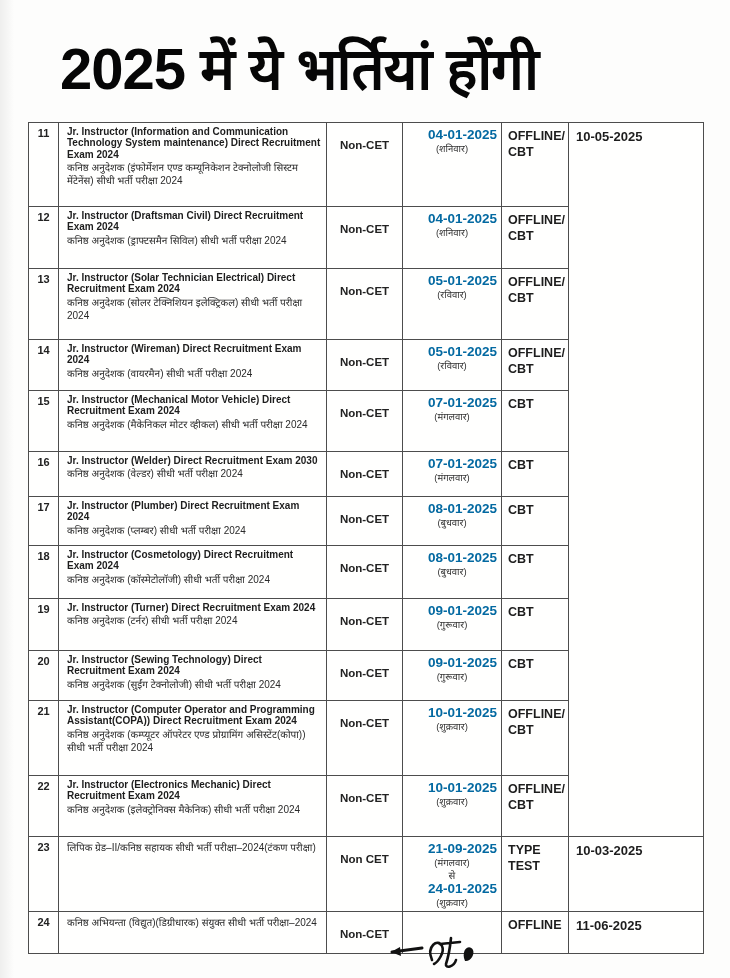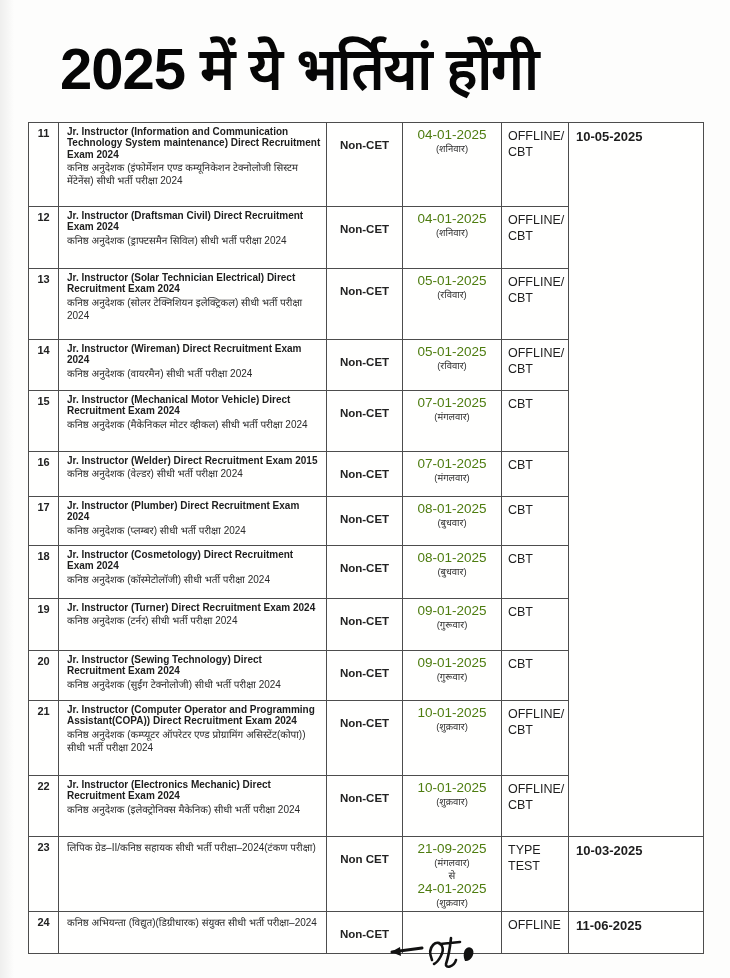"04-01-2025" .d1,.d2 { color: #4d7c0f -> #0369a1; font-weight: 400 -> 700; text-align: none -> right }
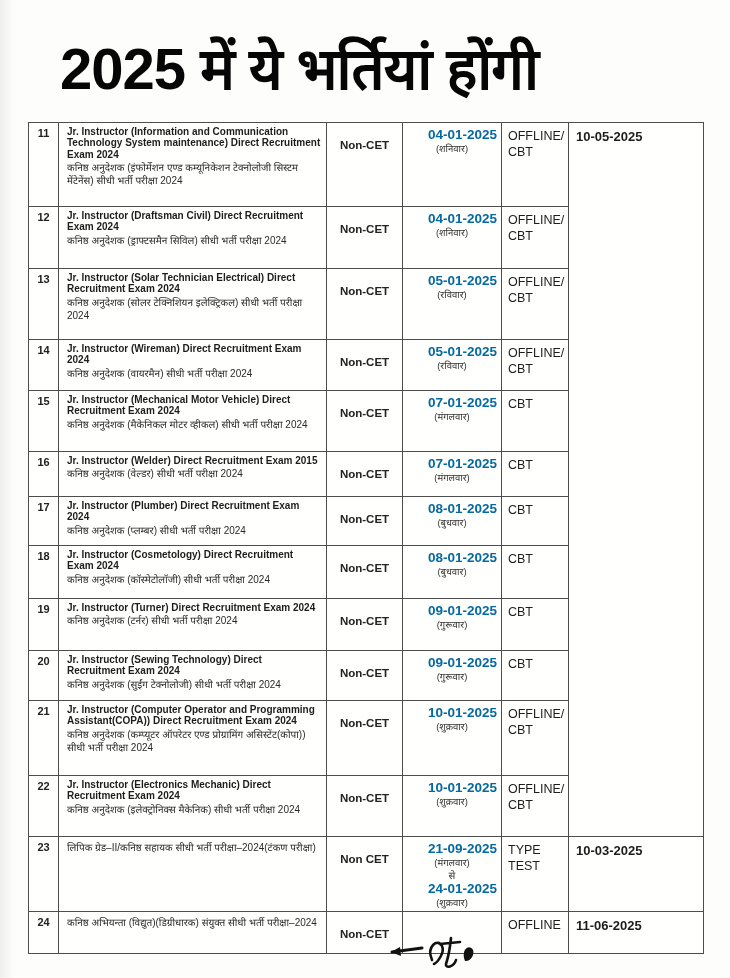"OFFLINE/" td.mode { font-weight: 400 -> 700 }
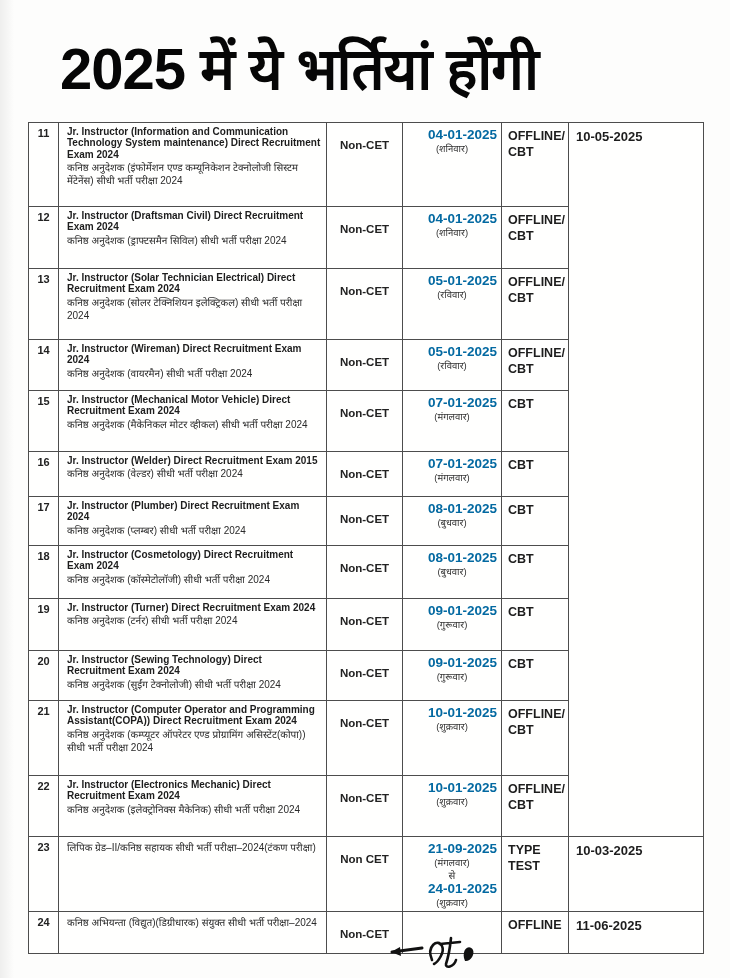"Jr. Instructor (Welder) Direct" div.en { text: 2015 -> 2030 }
